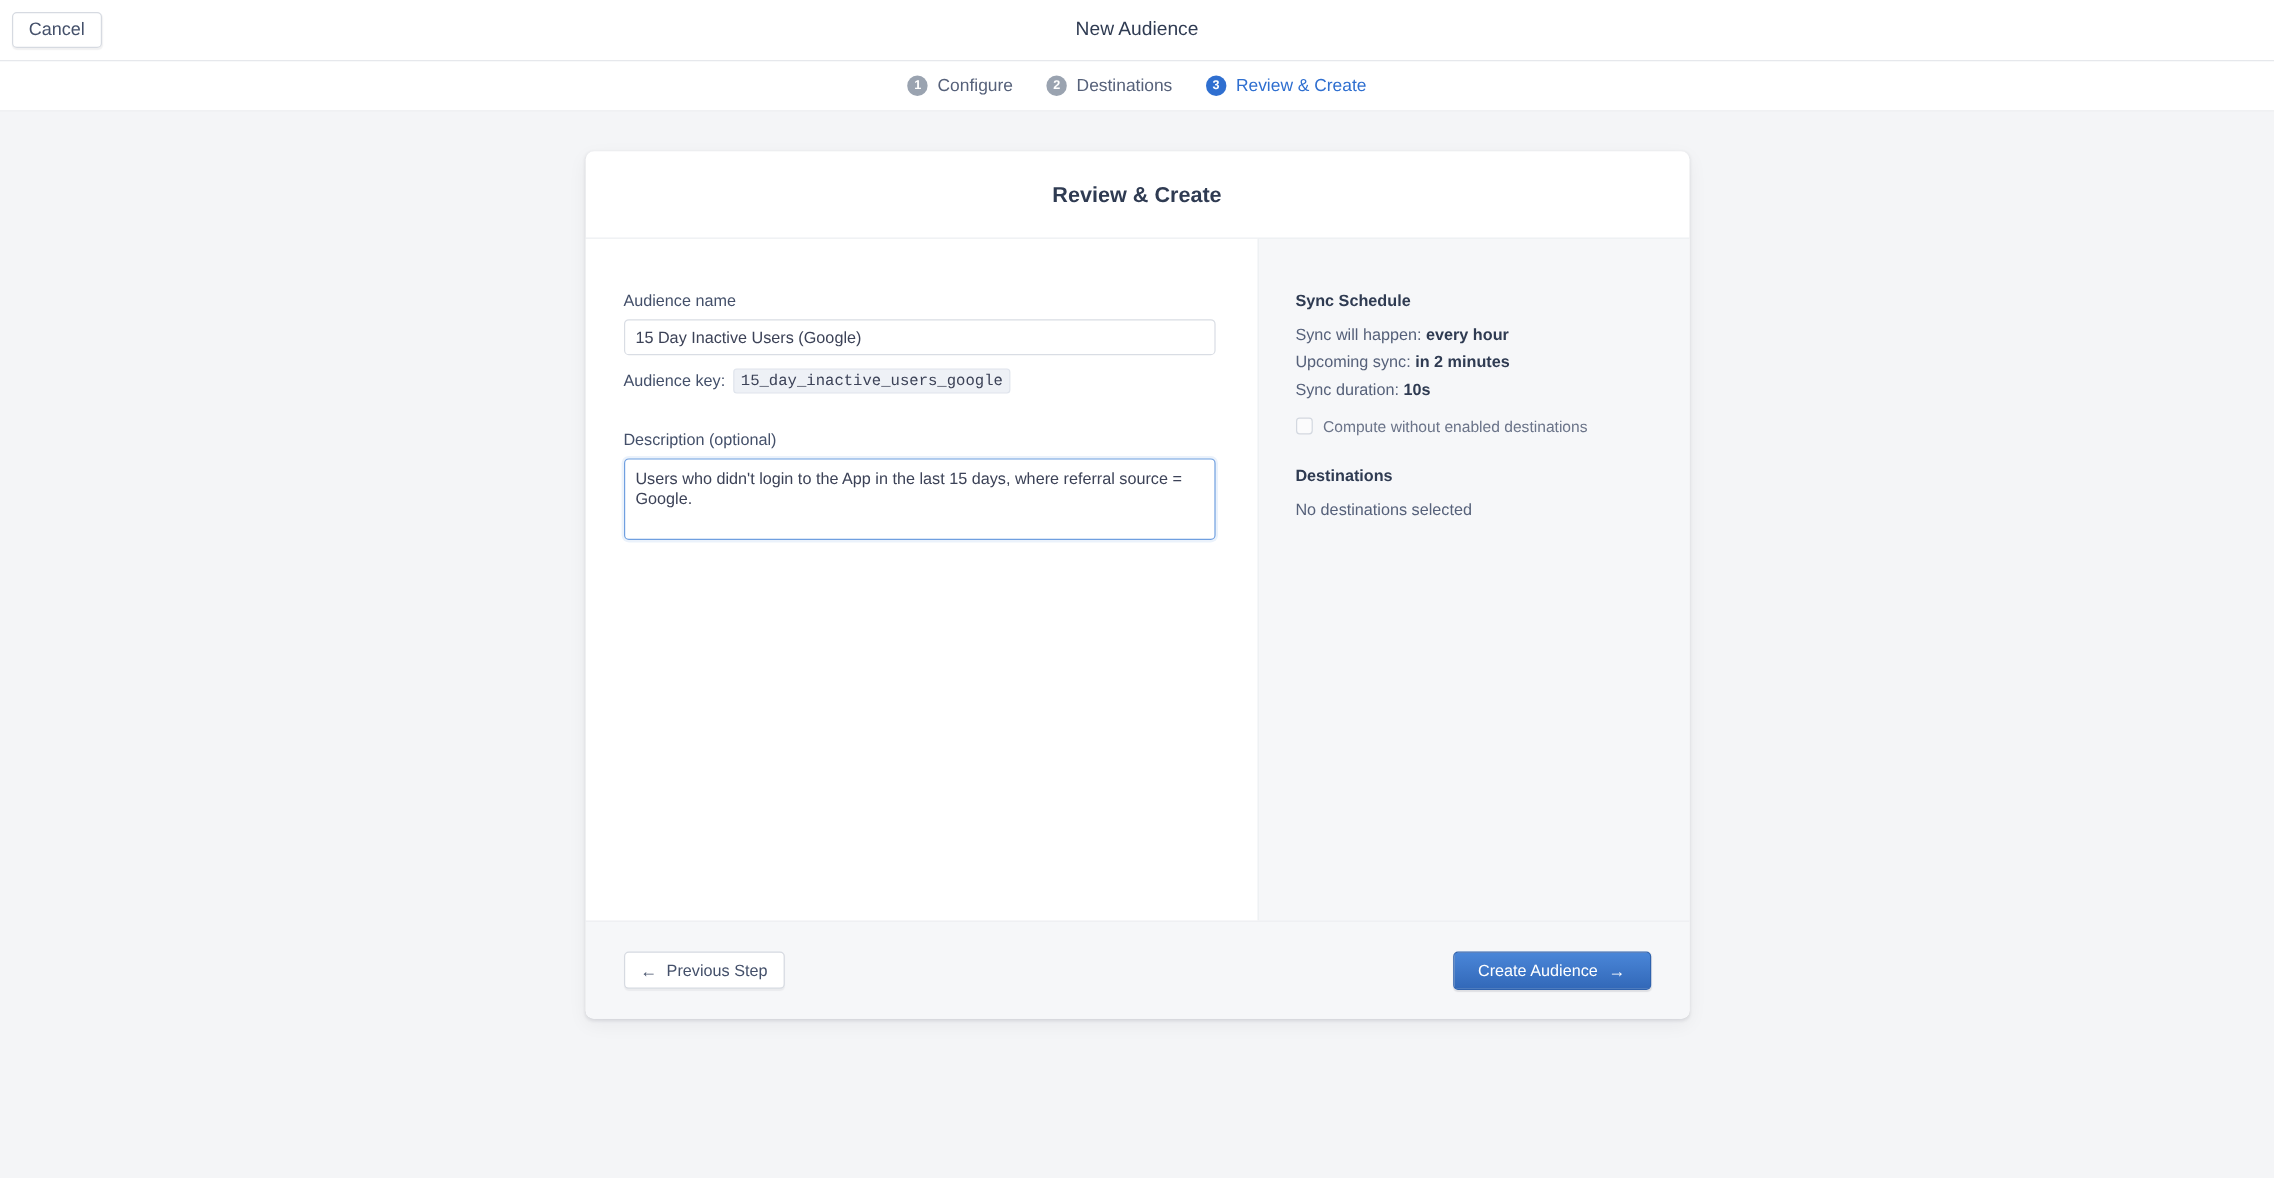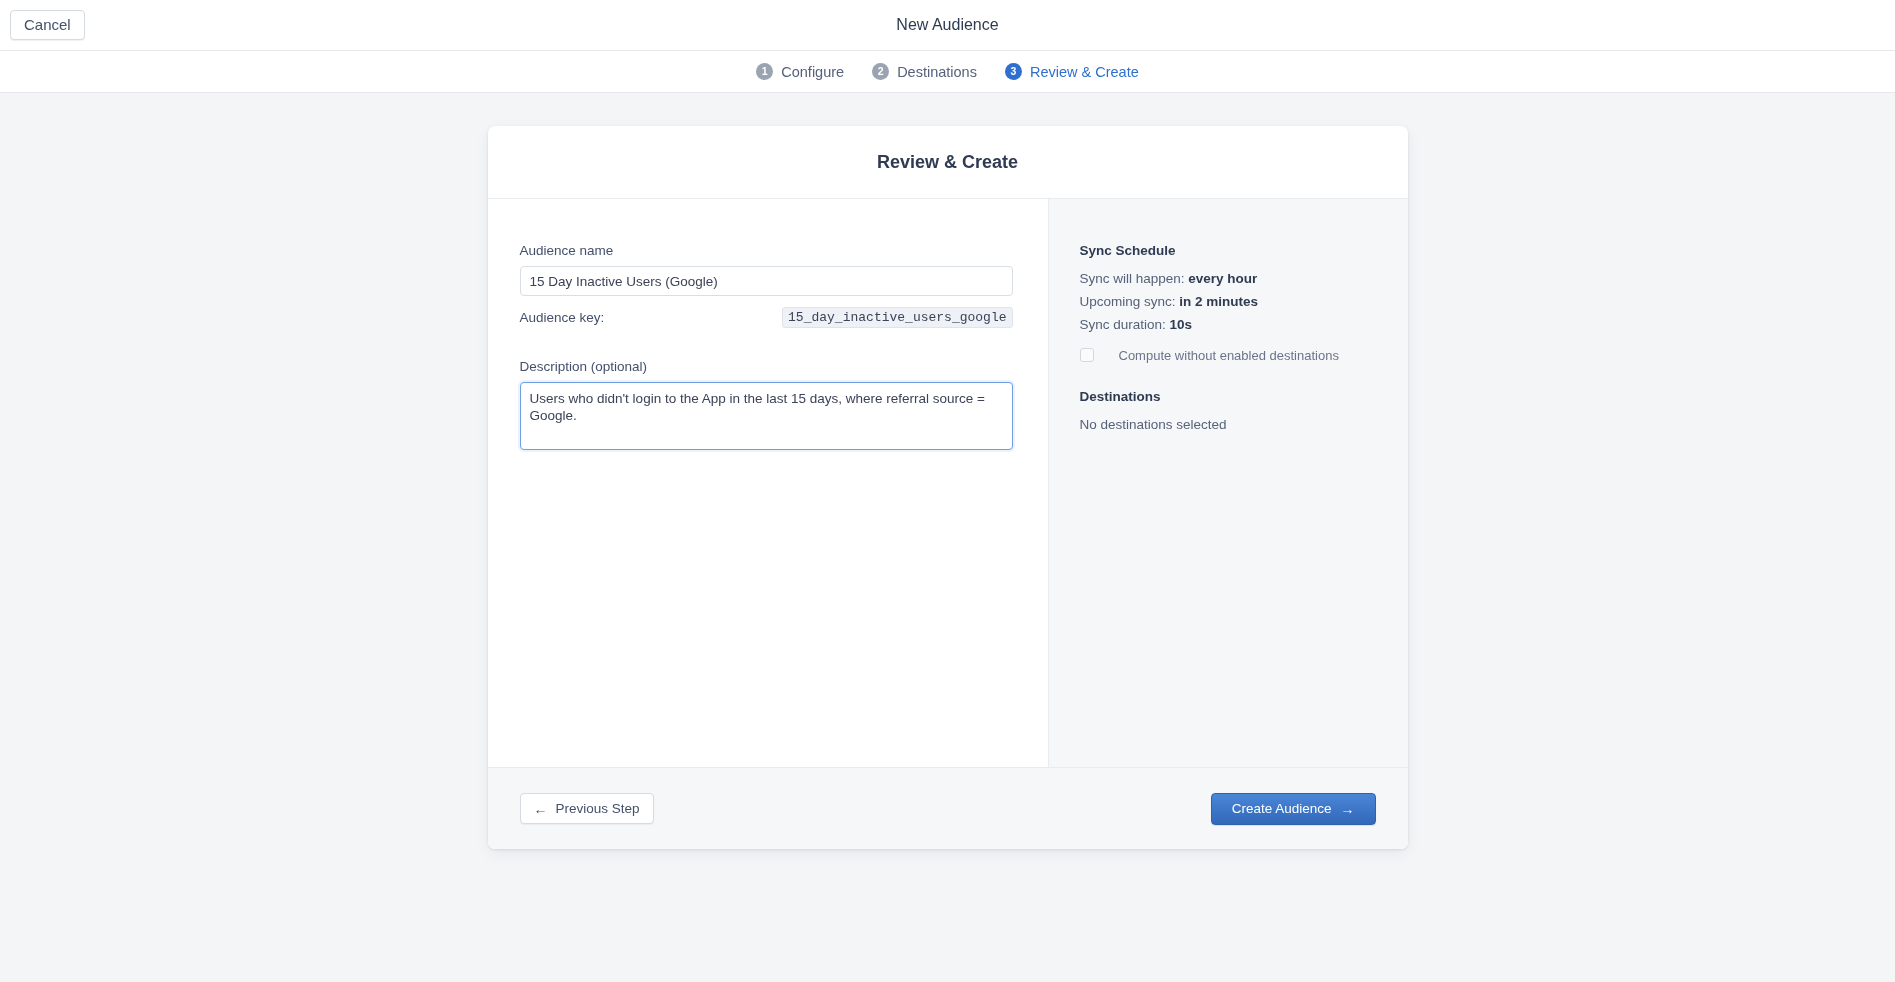"Audience key:" .key-line { justify-content: space-between -> none }
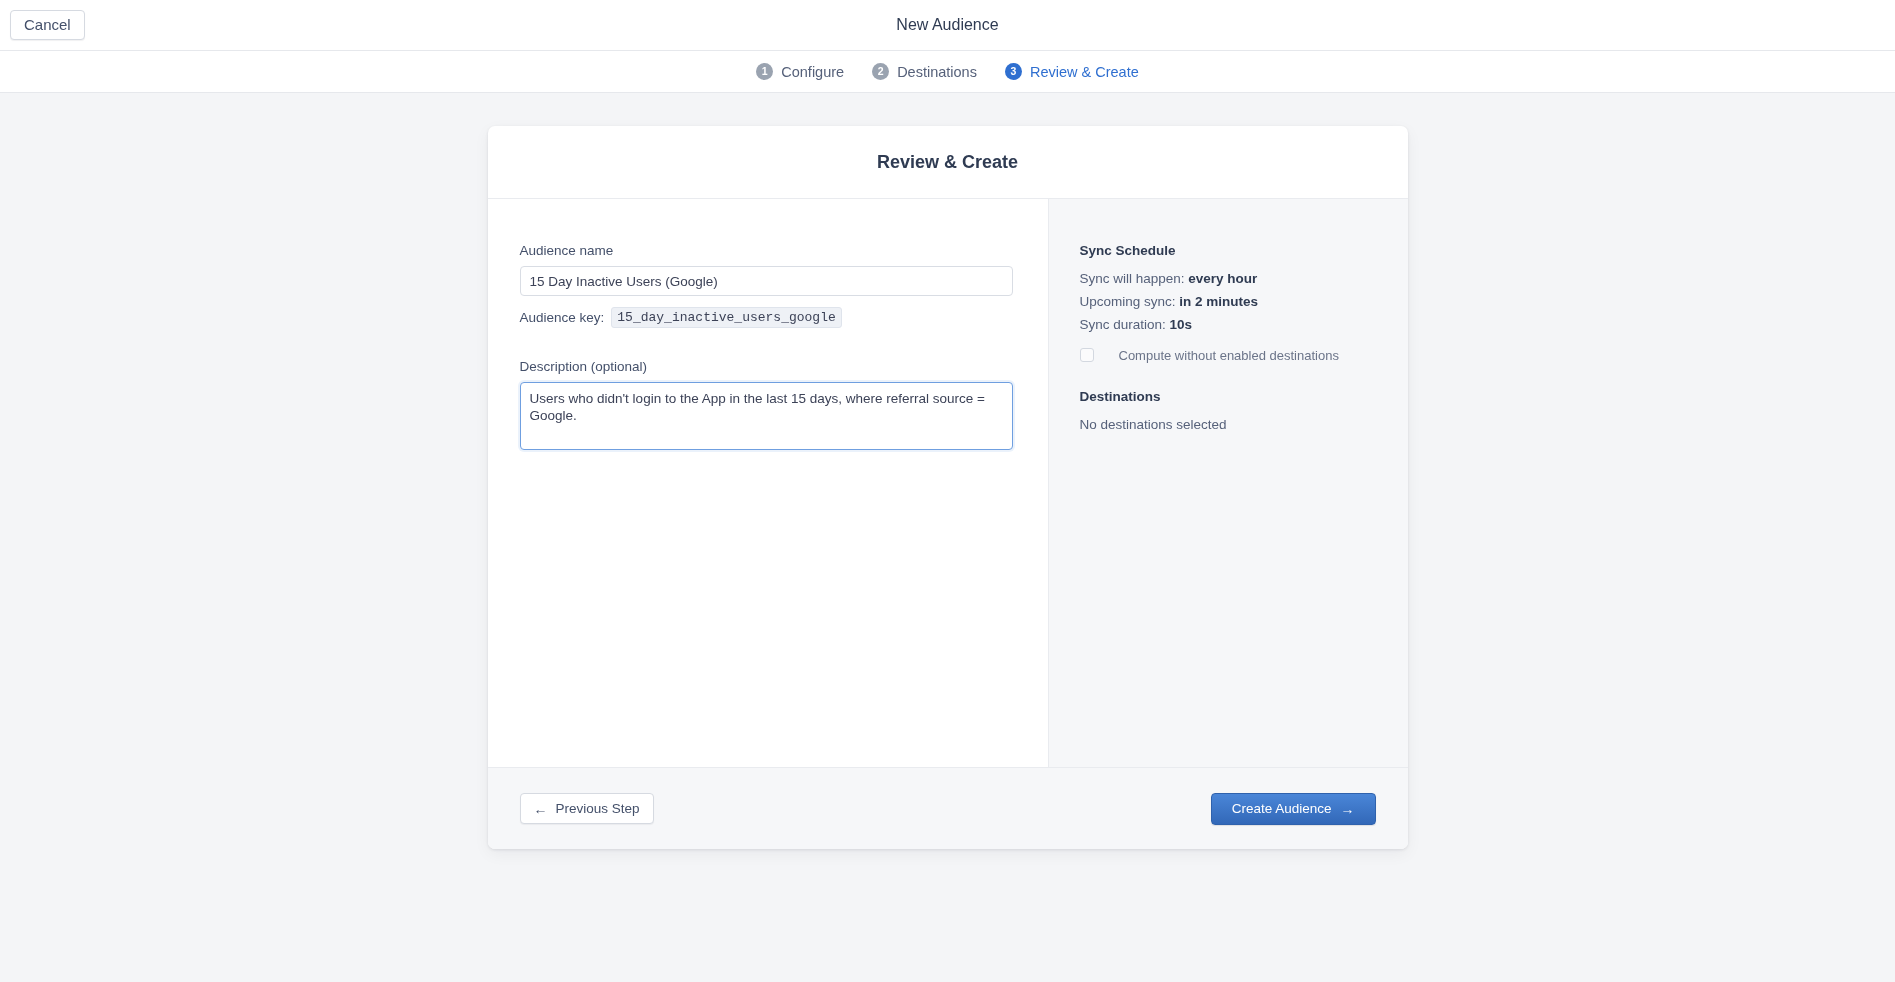"Compute without enabled destinations" .chk-row { gap: 25px -> 9px }
